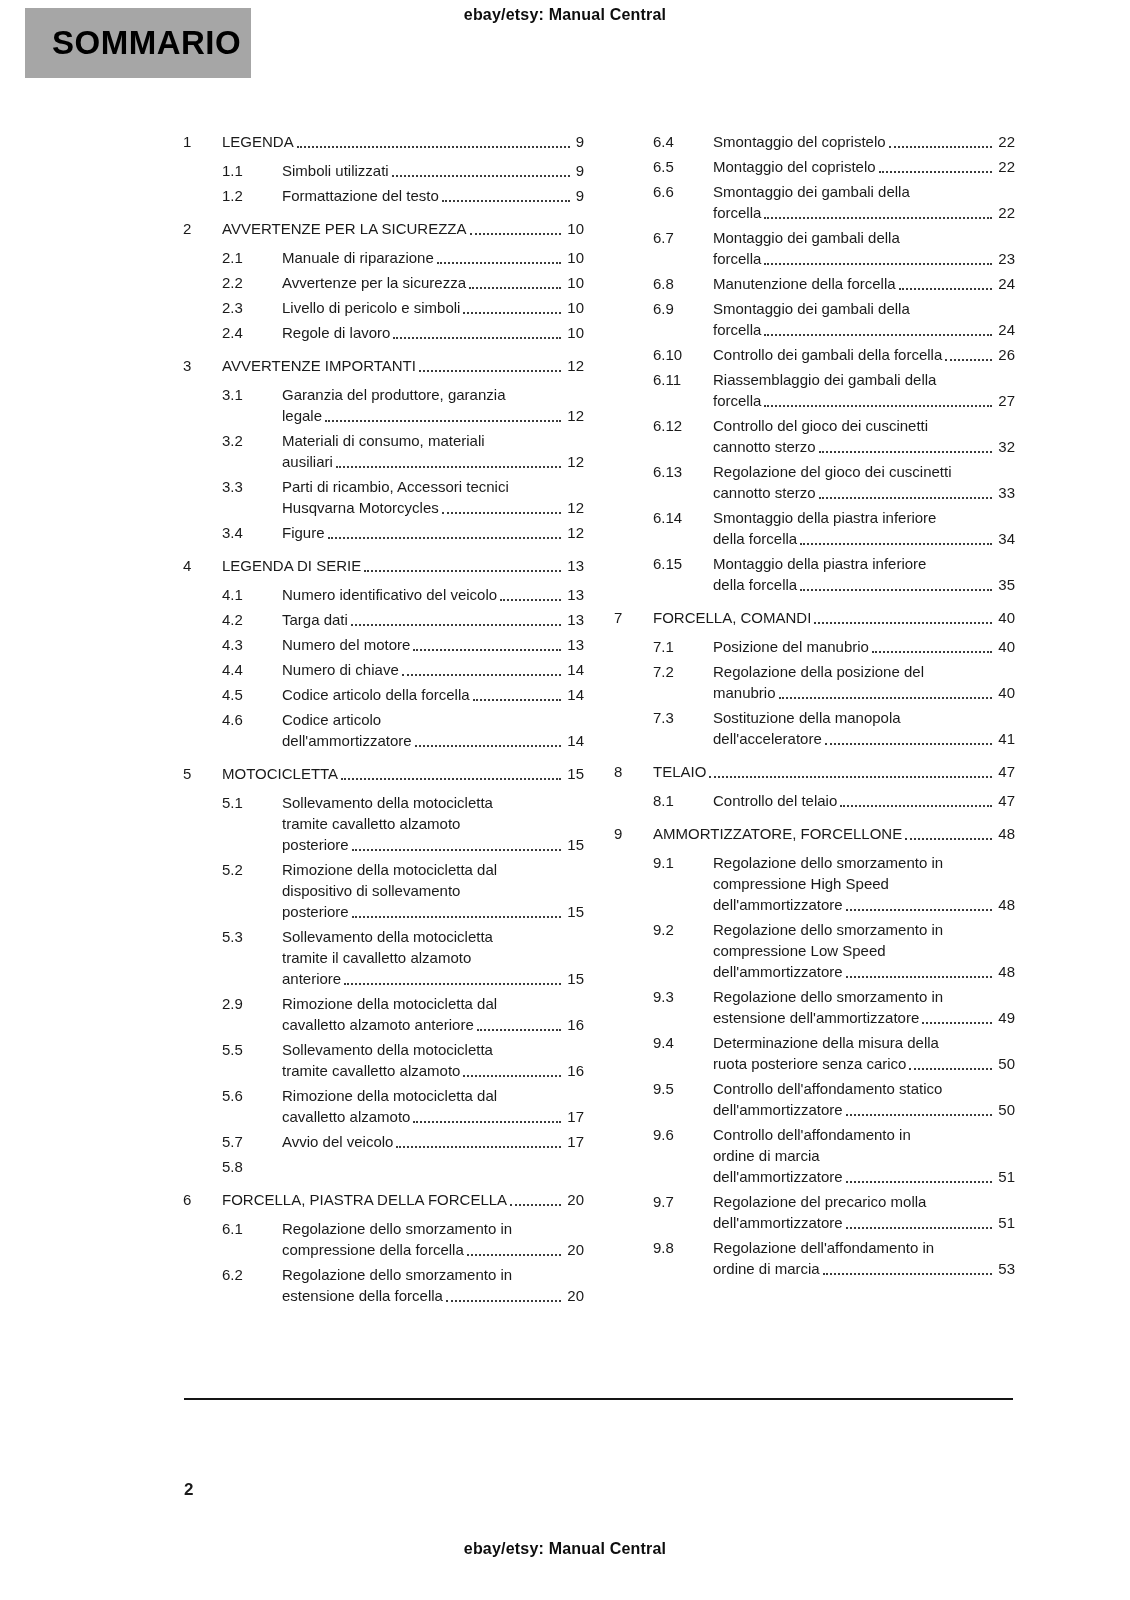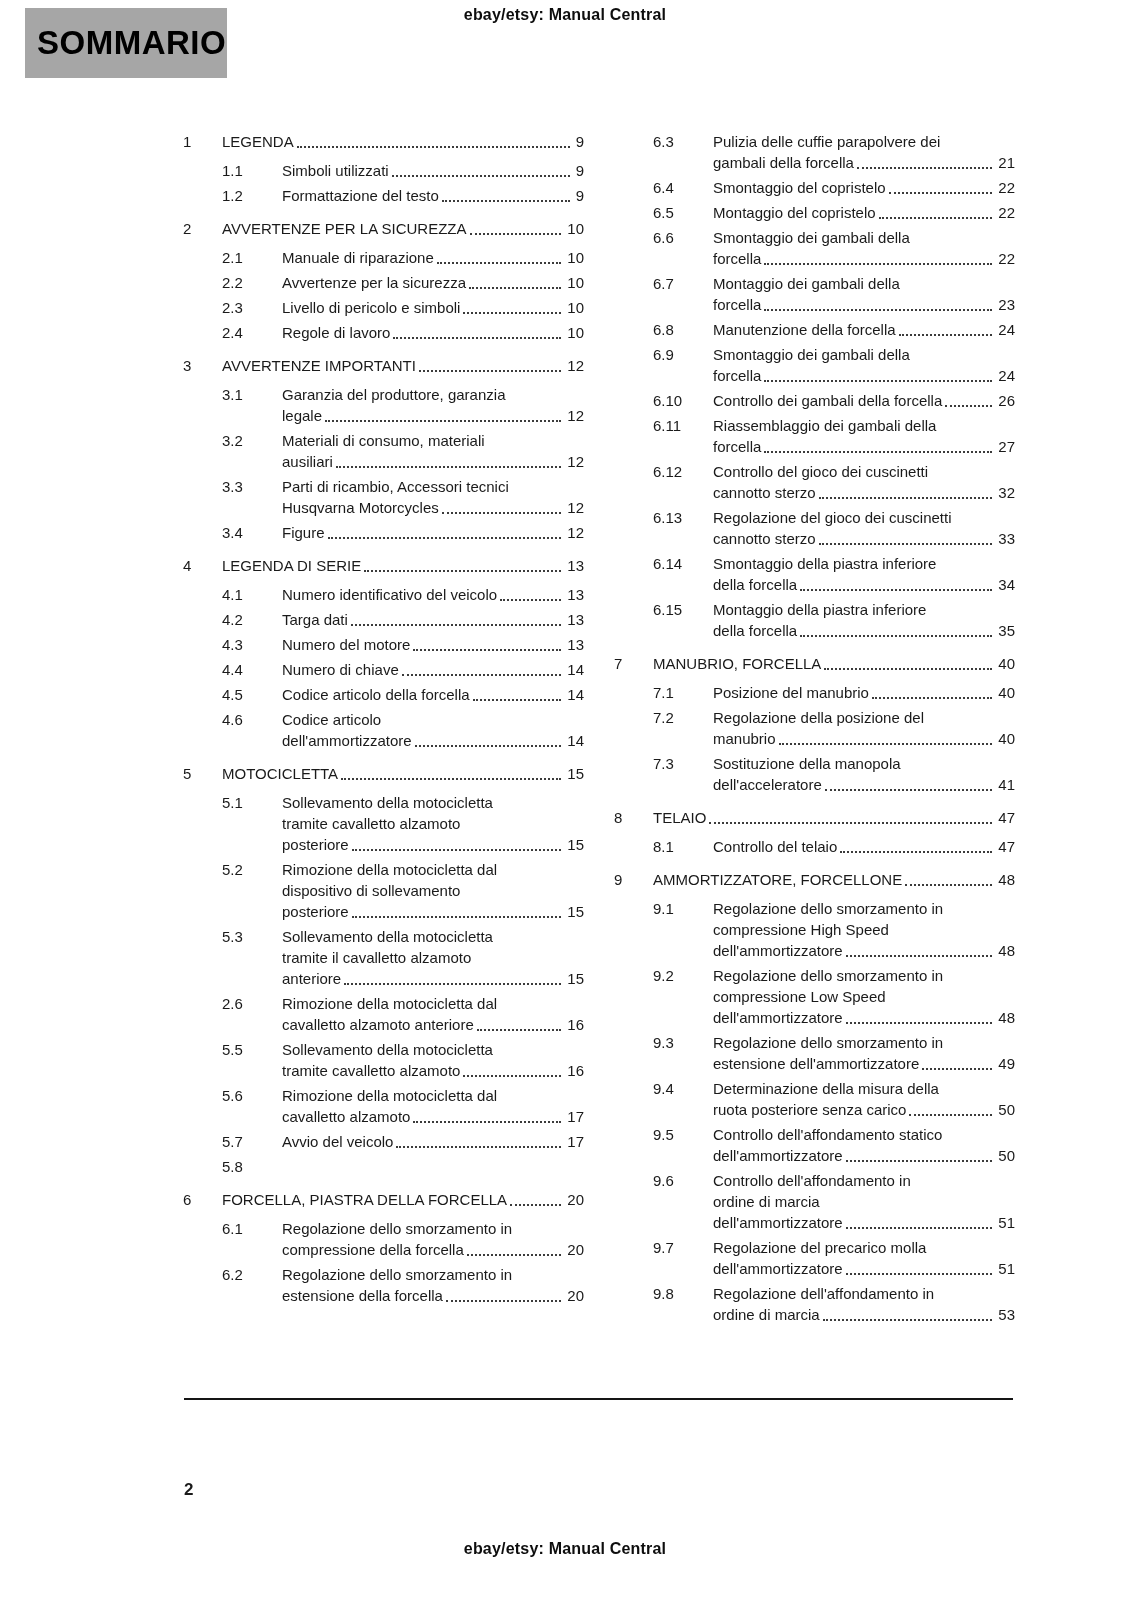"SOMMARIO" .banner { padding-left: 12px -> 27px; width: 202px -> 226px }
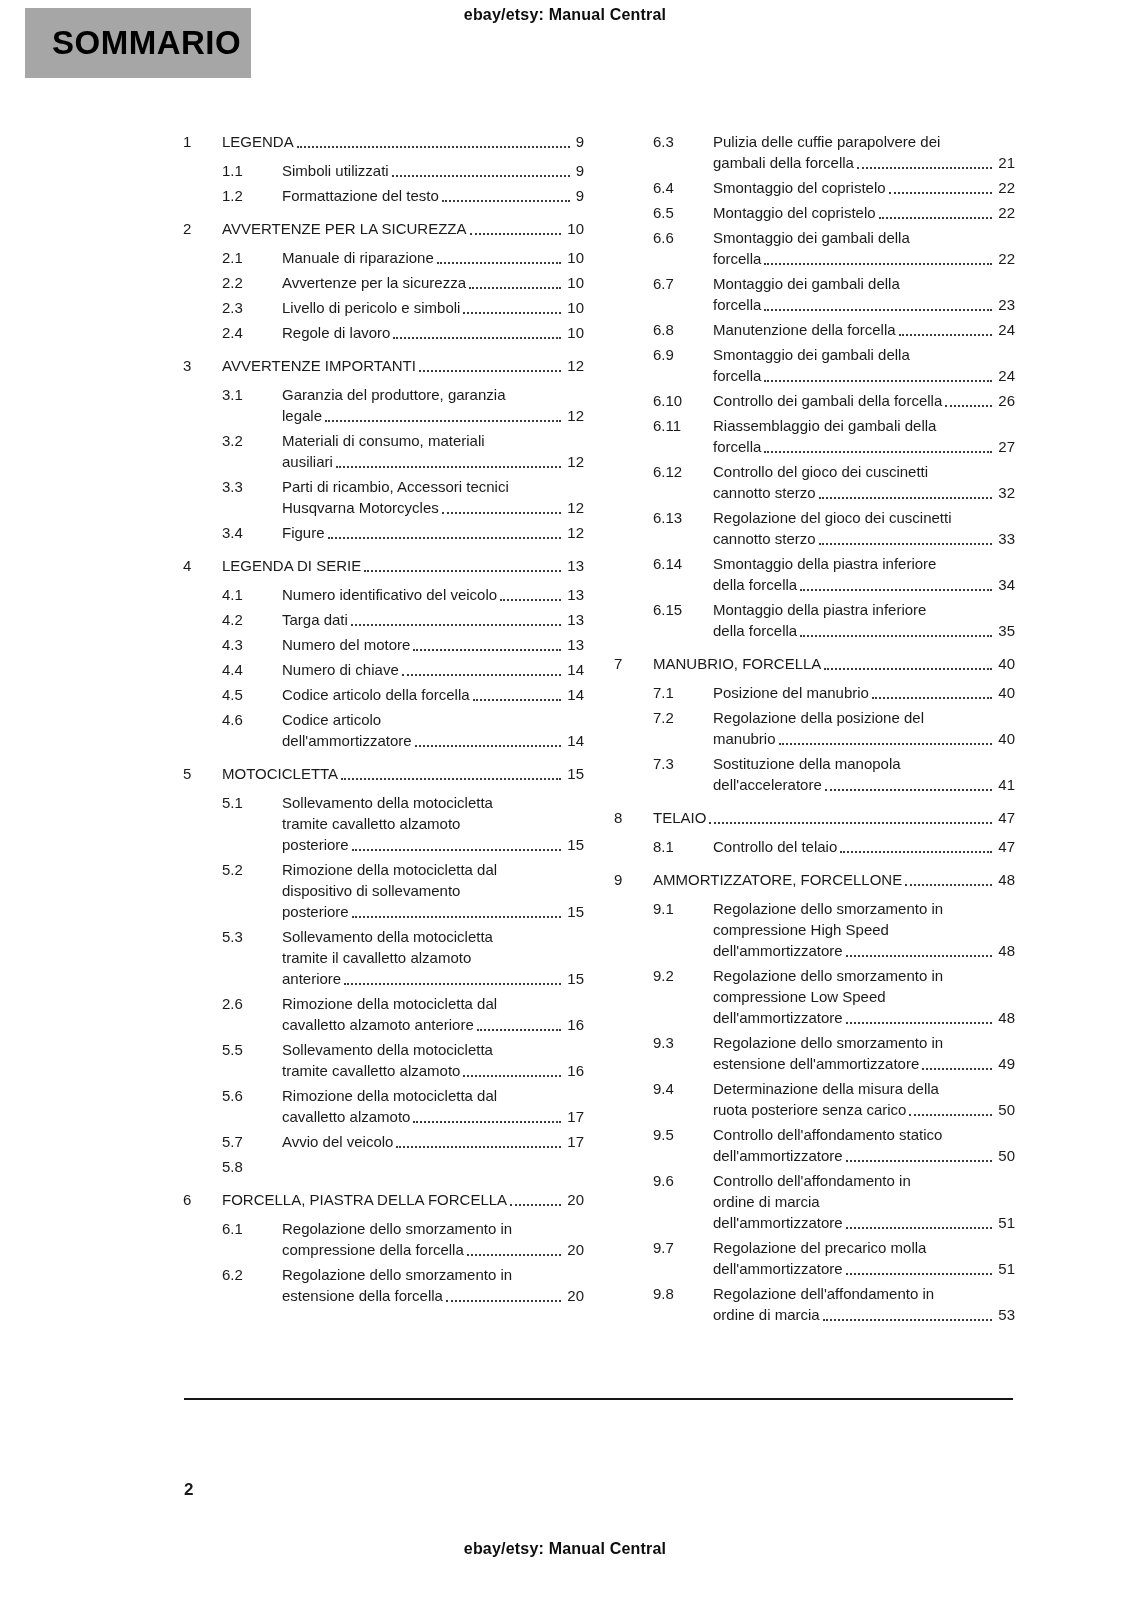"6.3" div.entry { html: <div> <span>6.3</span> <div> <div>Pulizia delle cuffie parapolvere dei</div> <div> <span>gambali della forcella</span> <span></span> <span>21</span> </div> </div> </div> -> none }
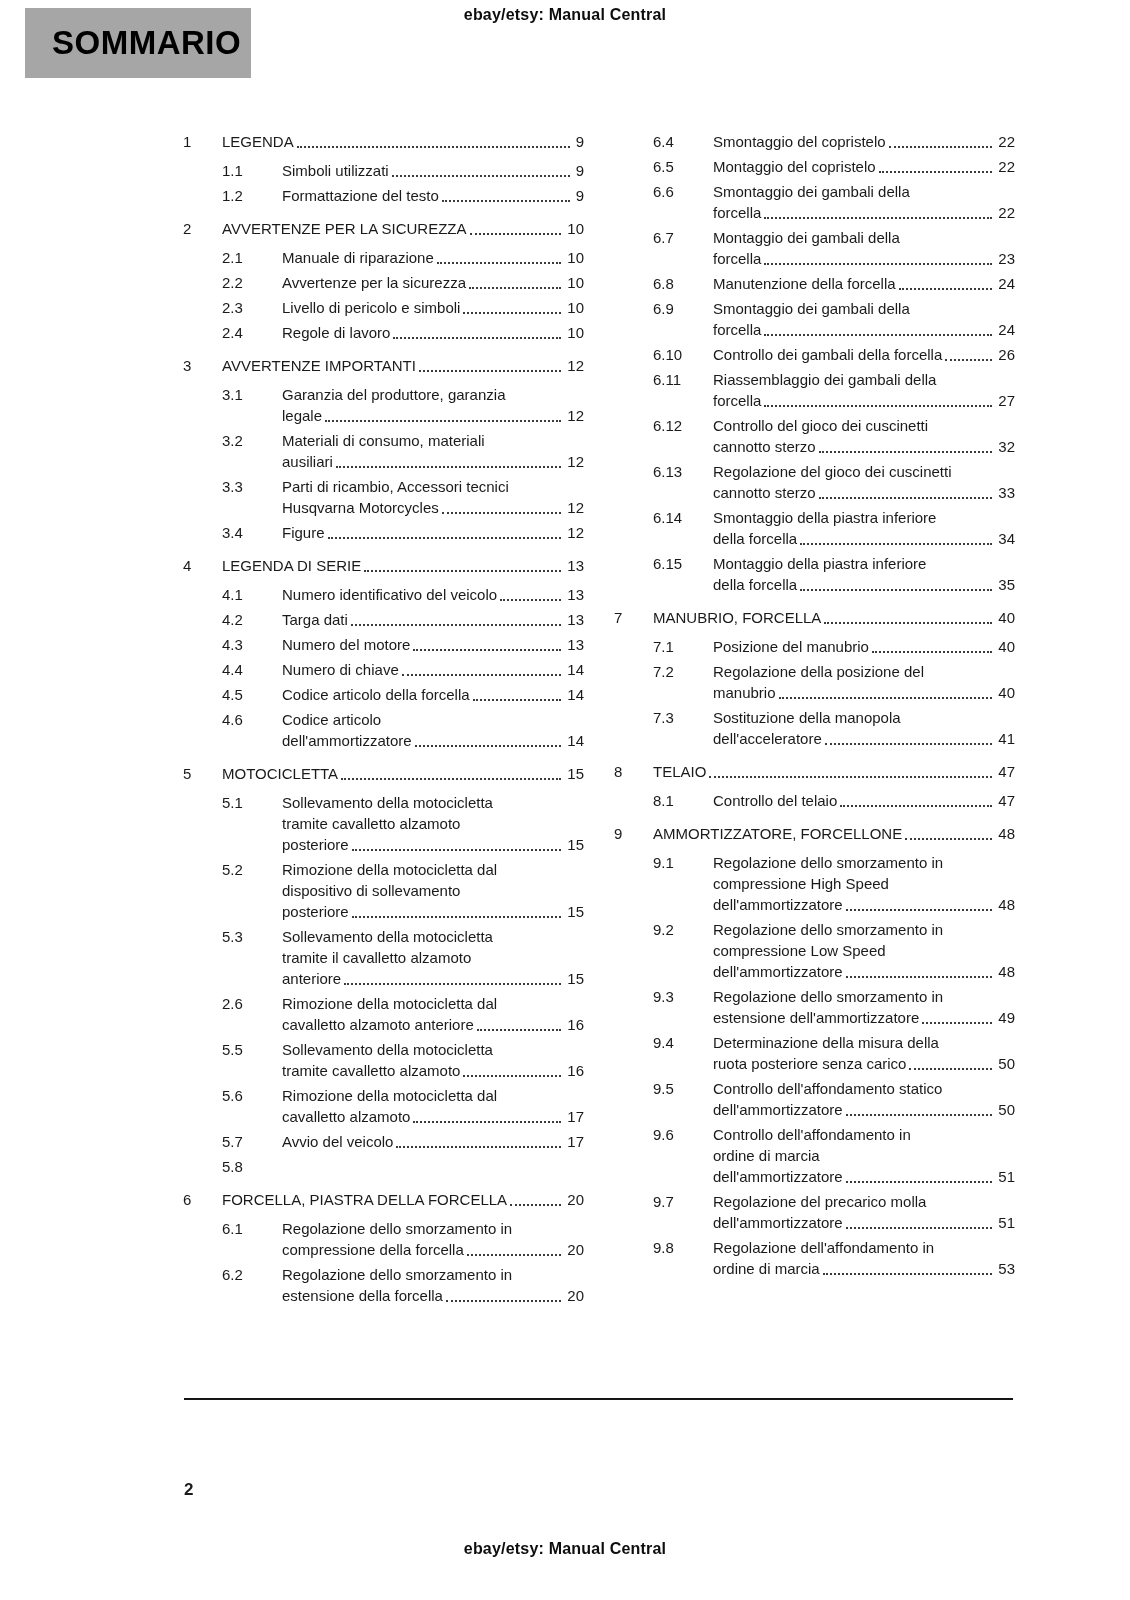"MANUBRIO, FORCELLA" span.txt { text: MANUBRIO, FORCELLA -> FORCELLA, COMANDI }
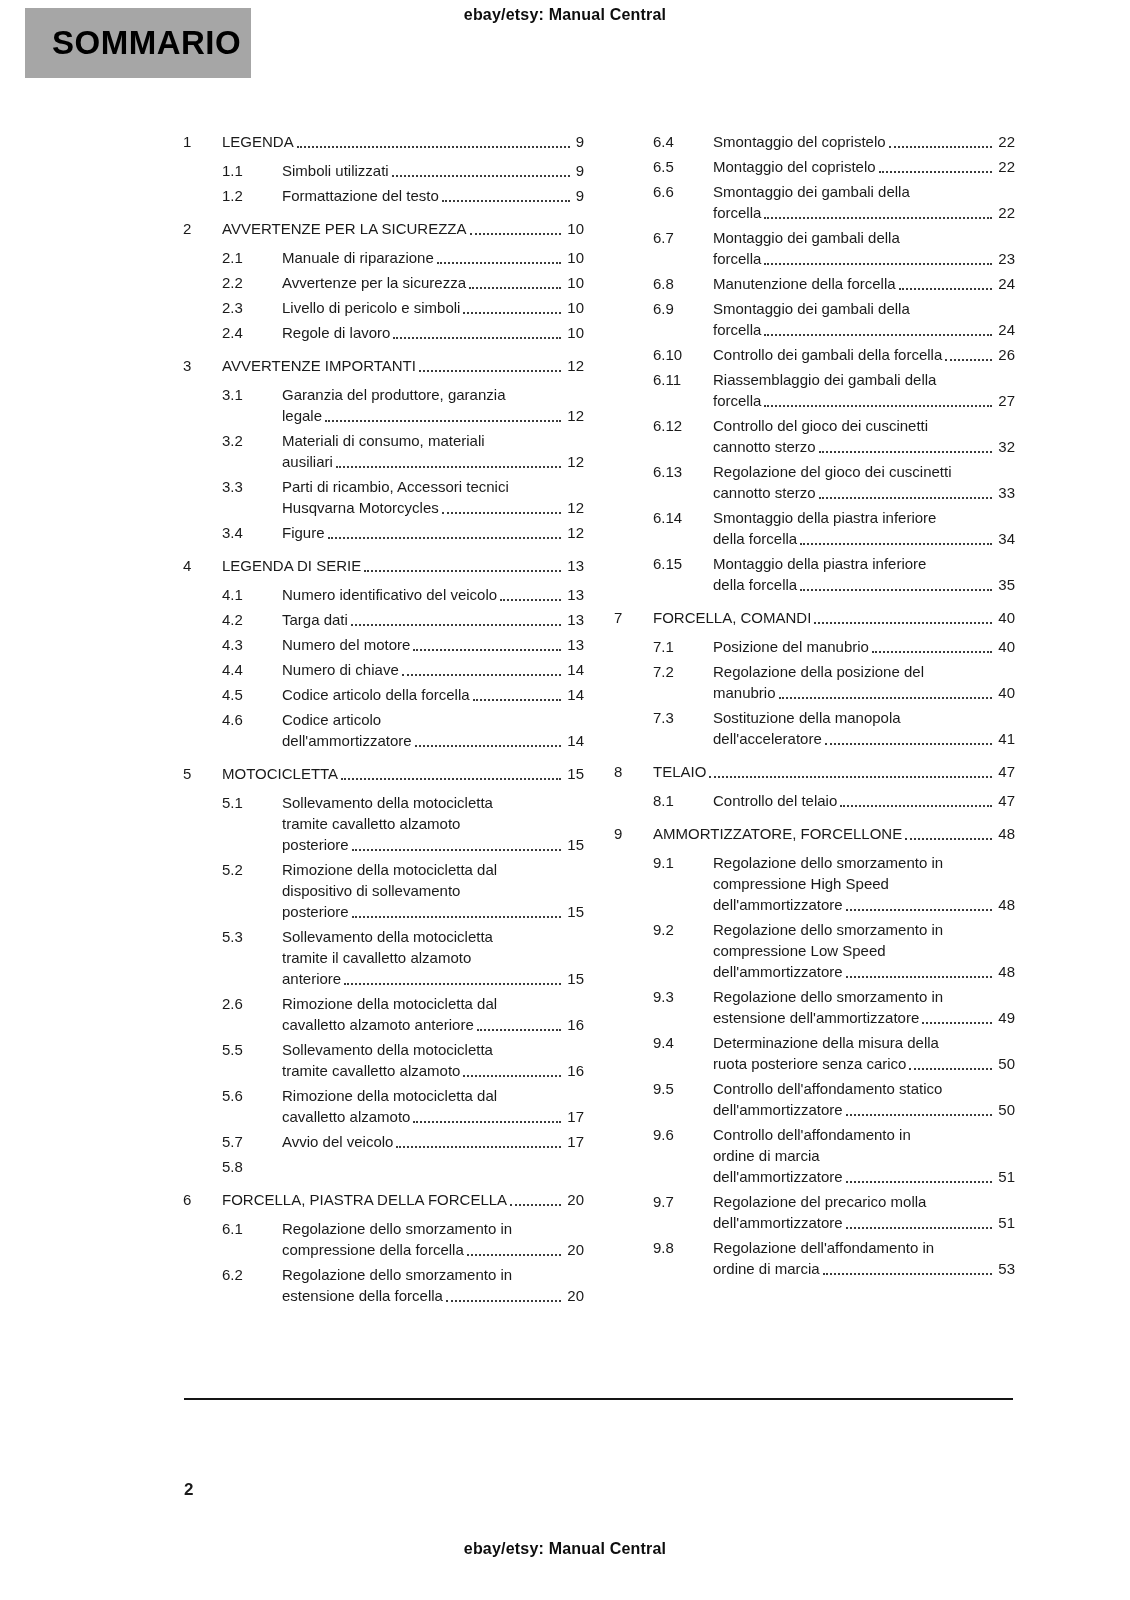"2.6" span.num { text: 2.6 -> 2.9 }
